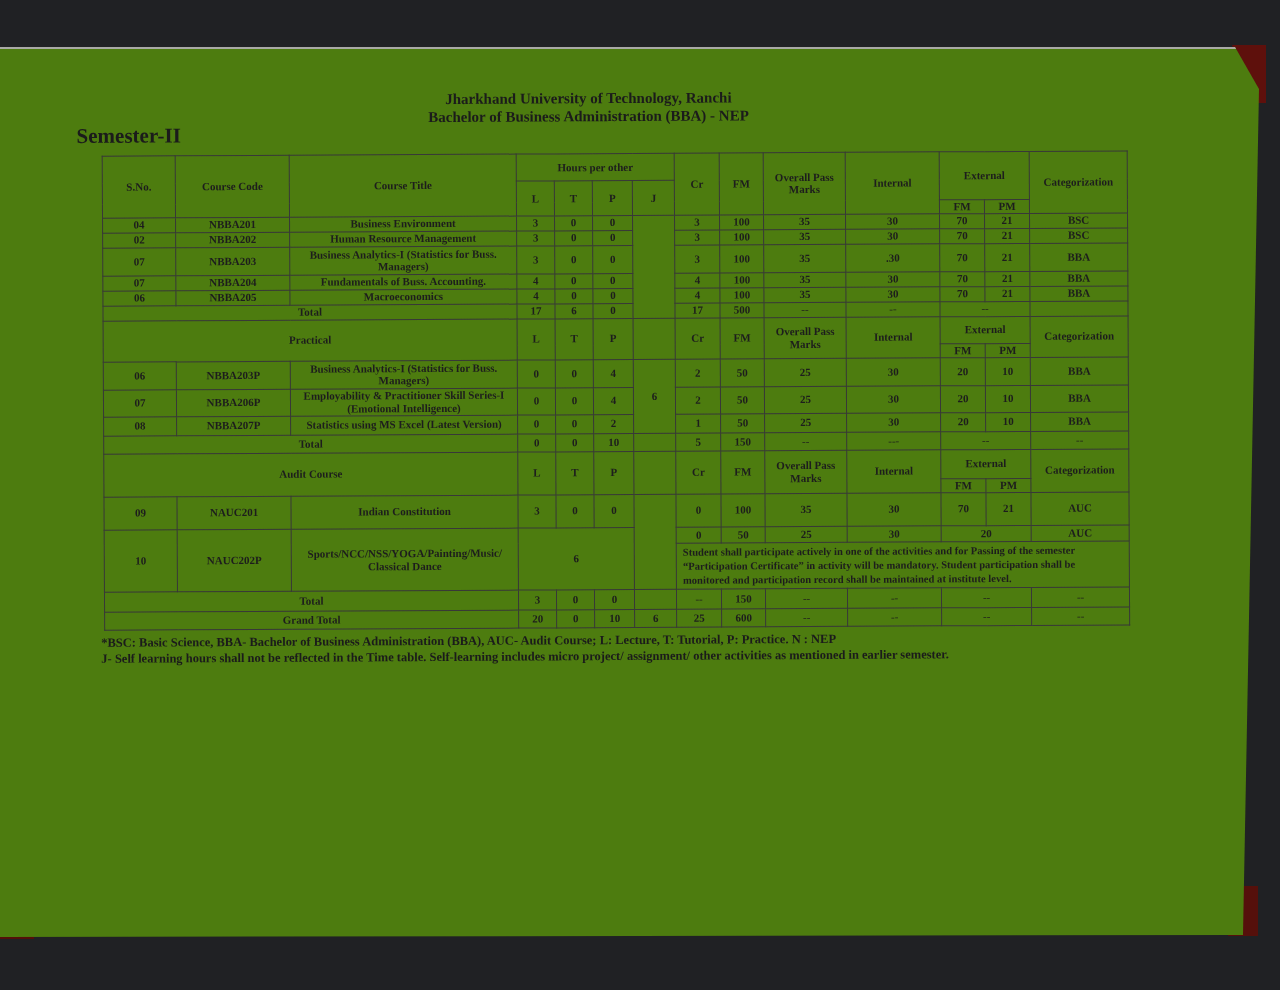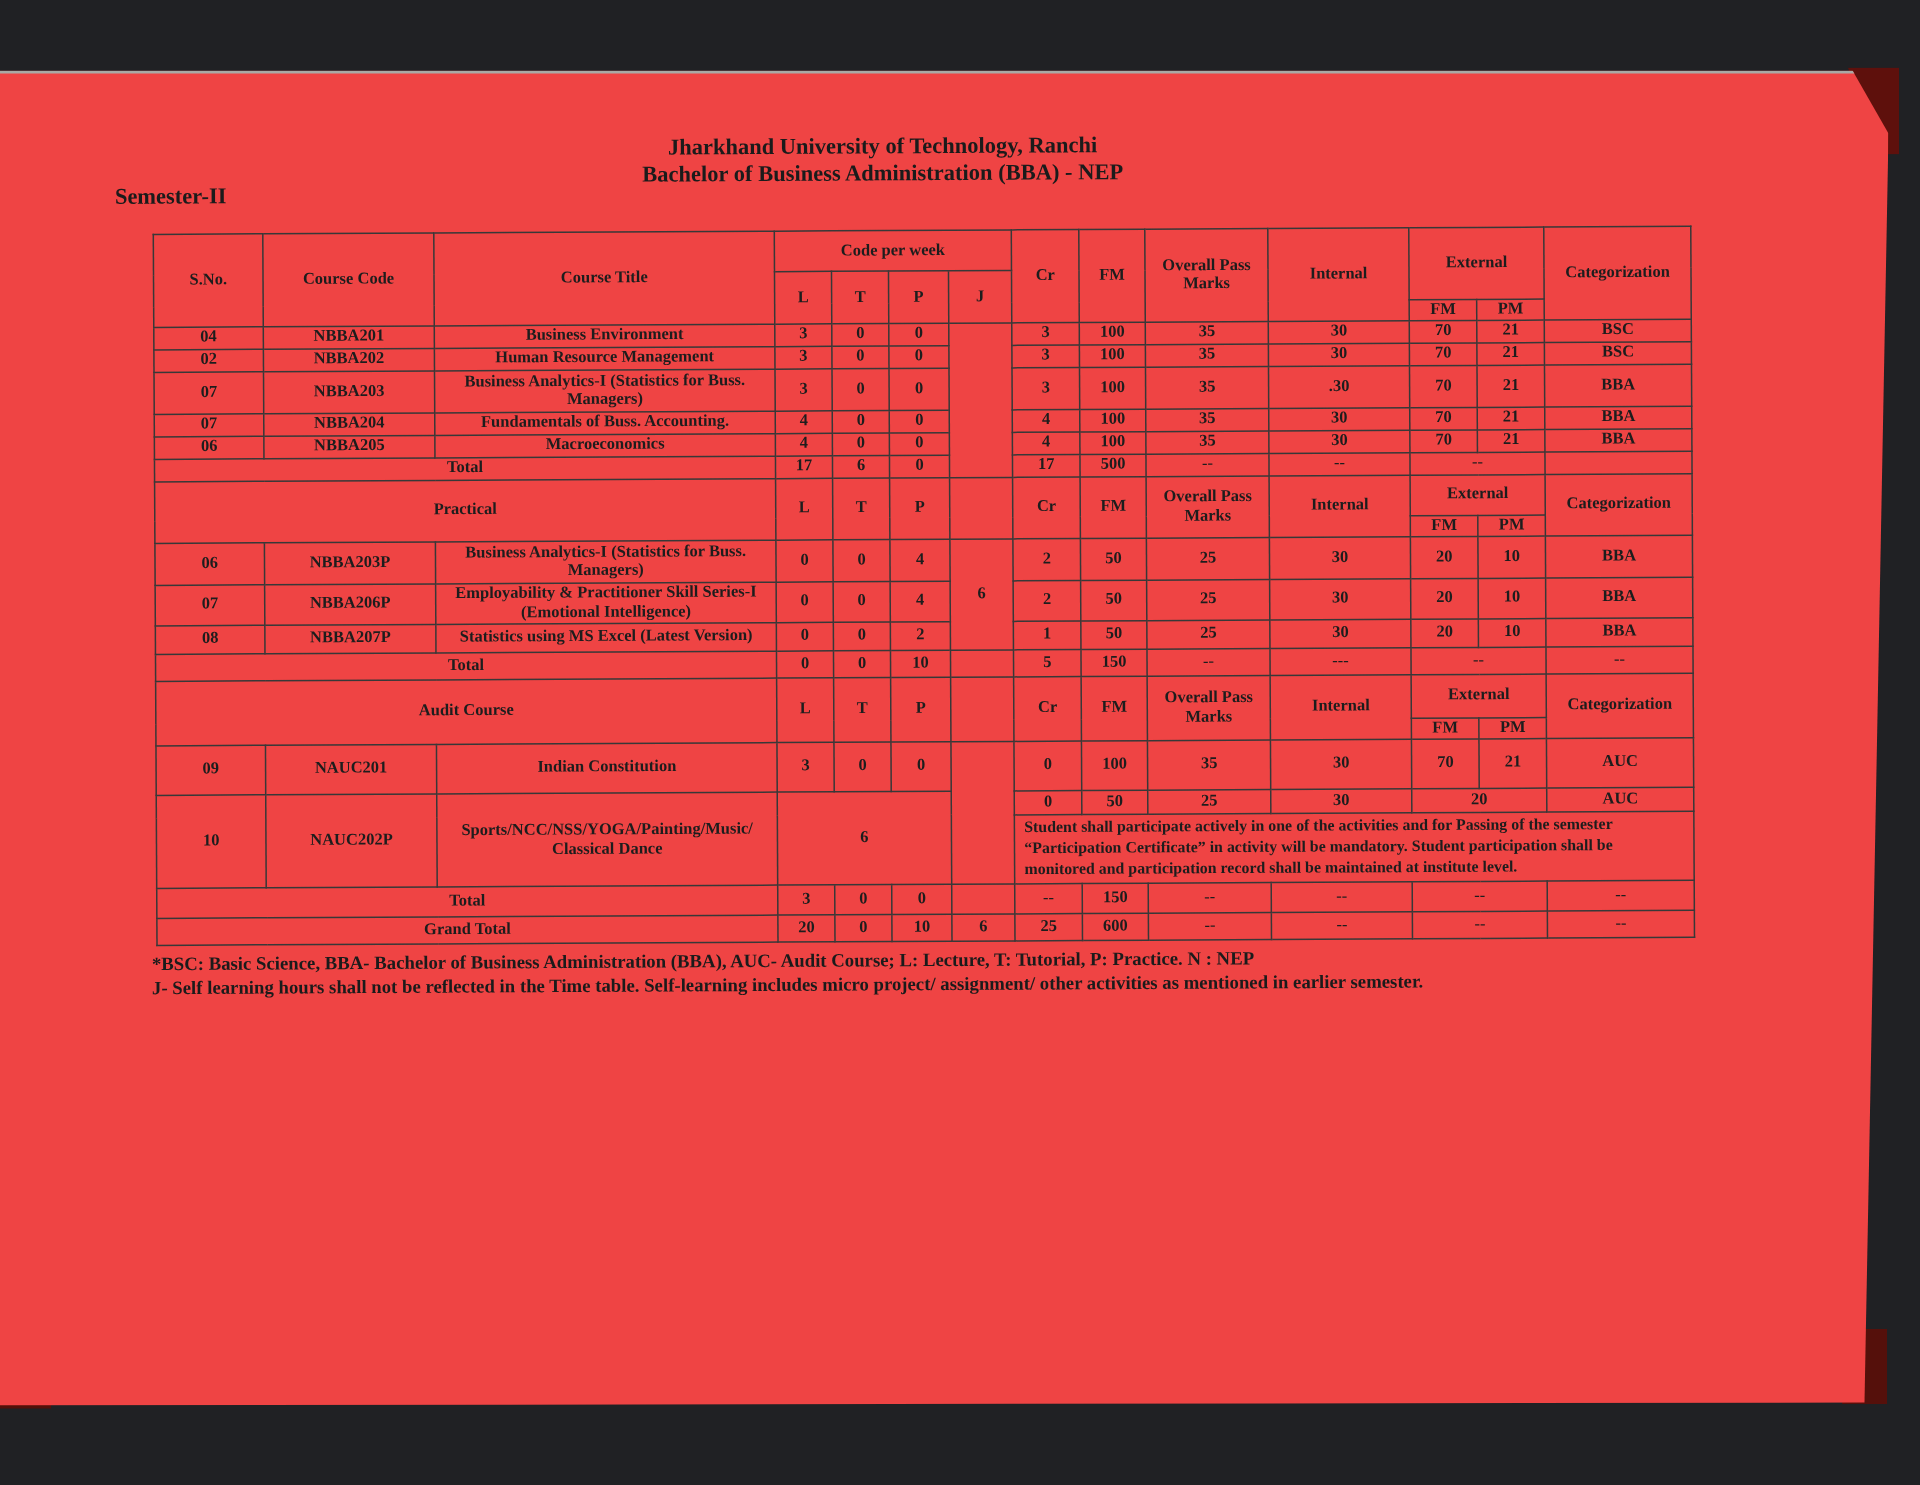"Jharkhand University of Technology," .page { background: #ef4444 -> #4d7c0f }
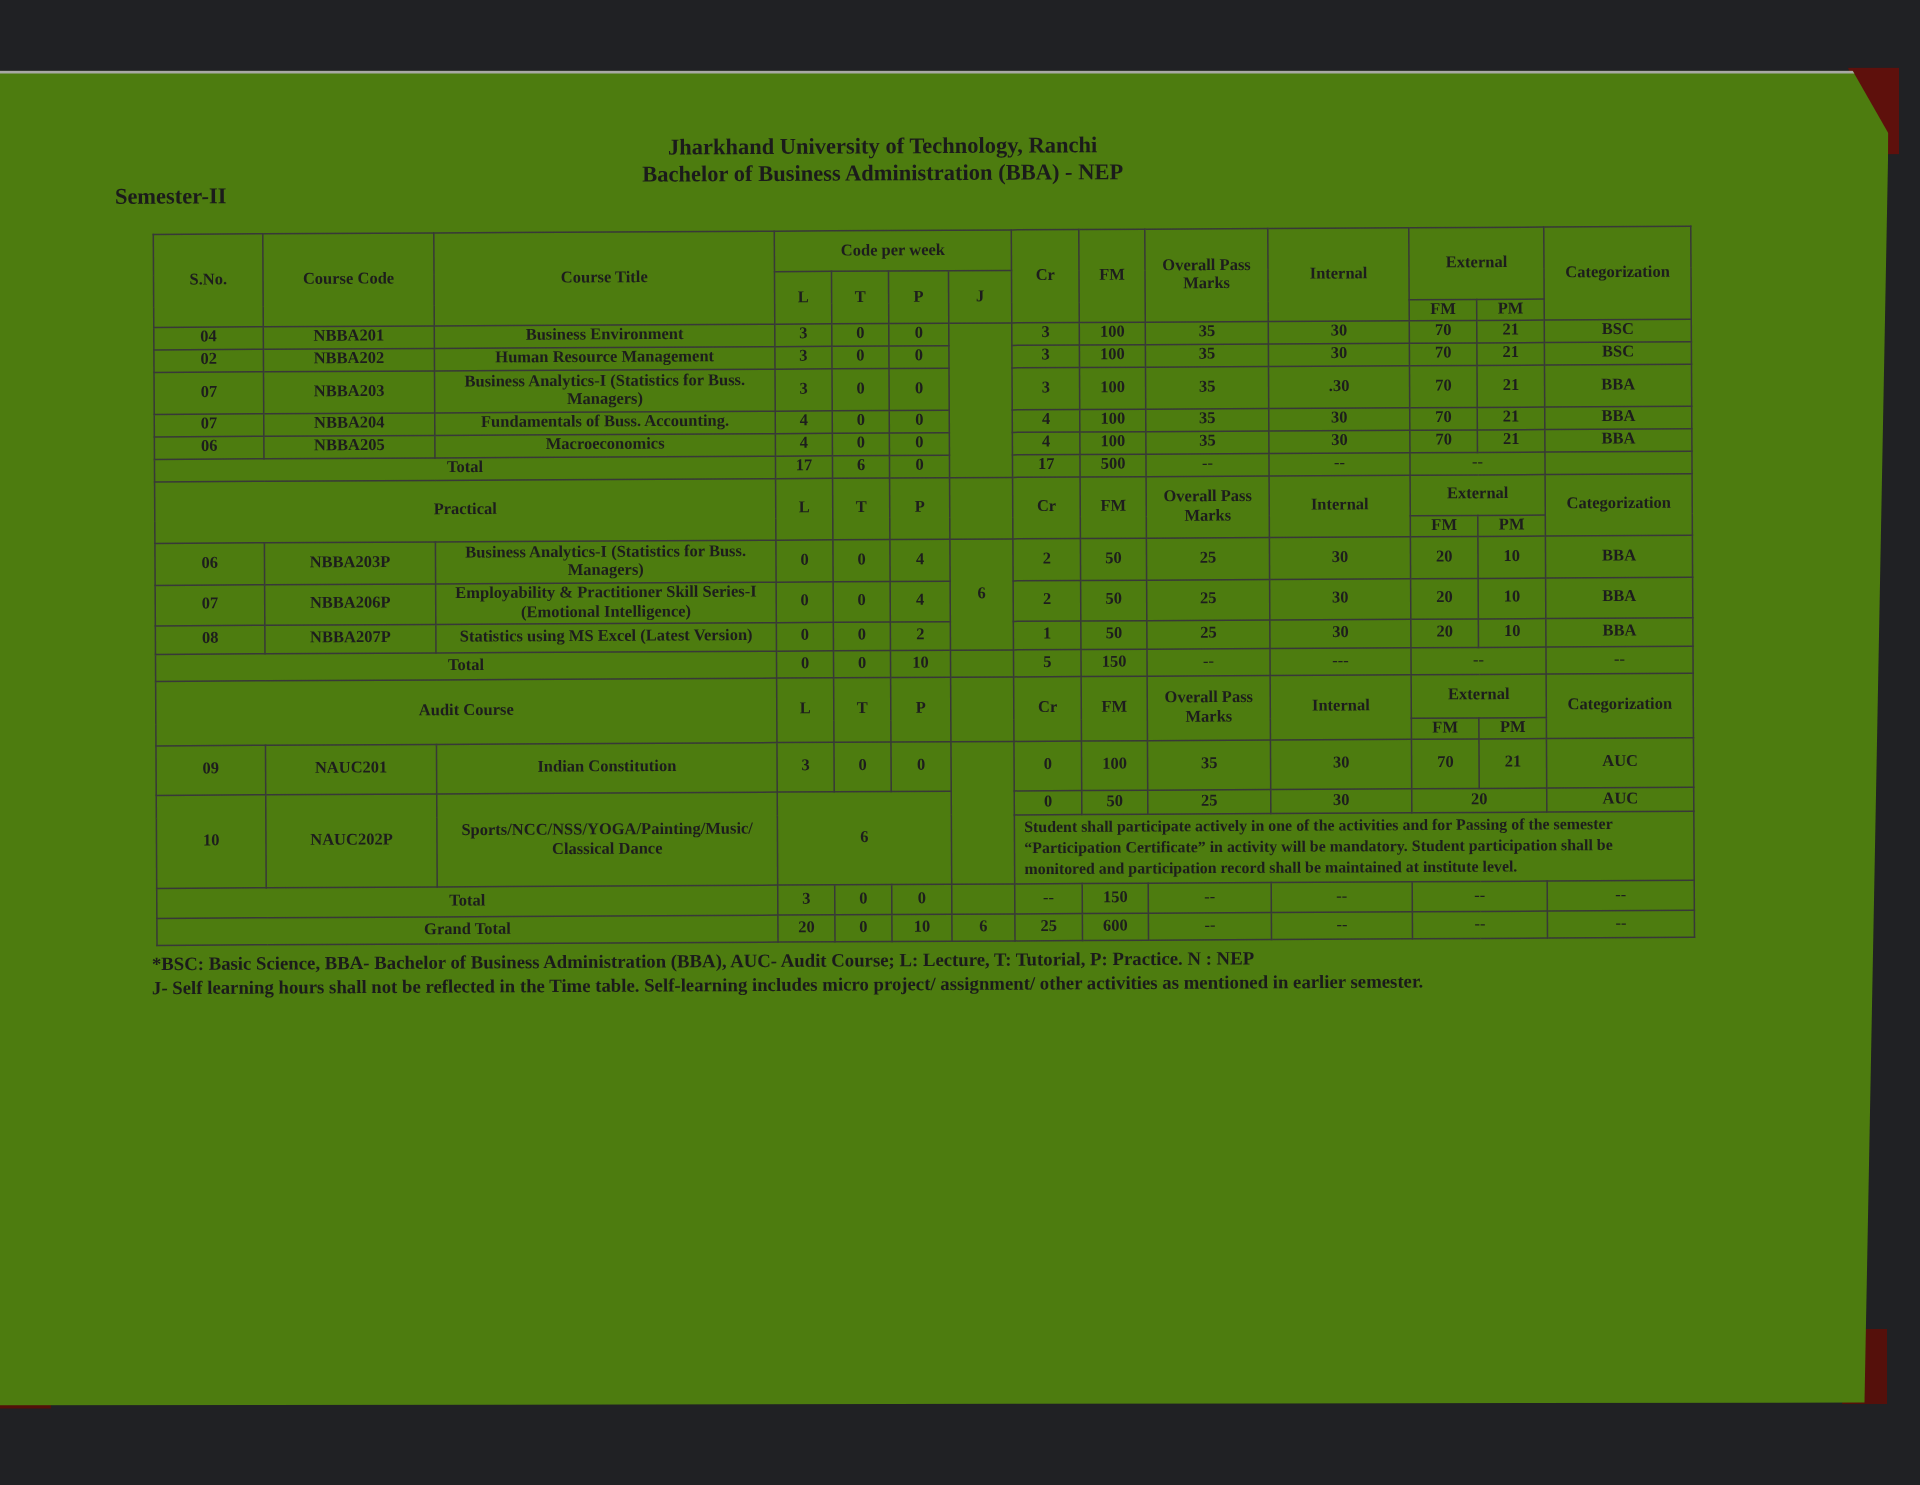"Semester-II" .semester { font-size: 15px -> 21px }
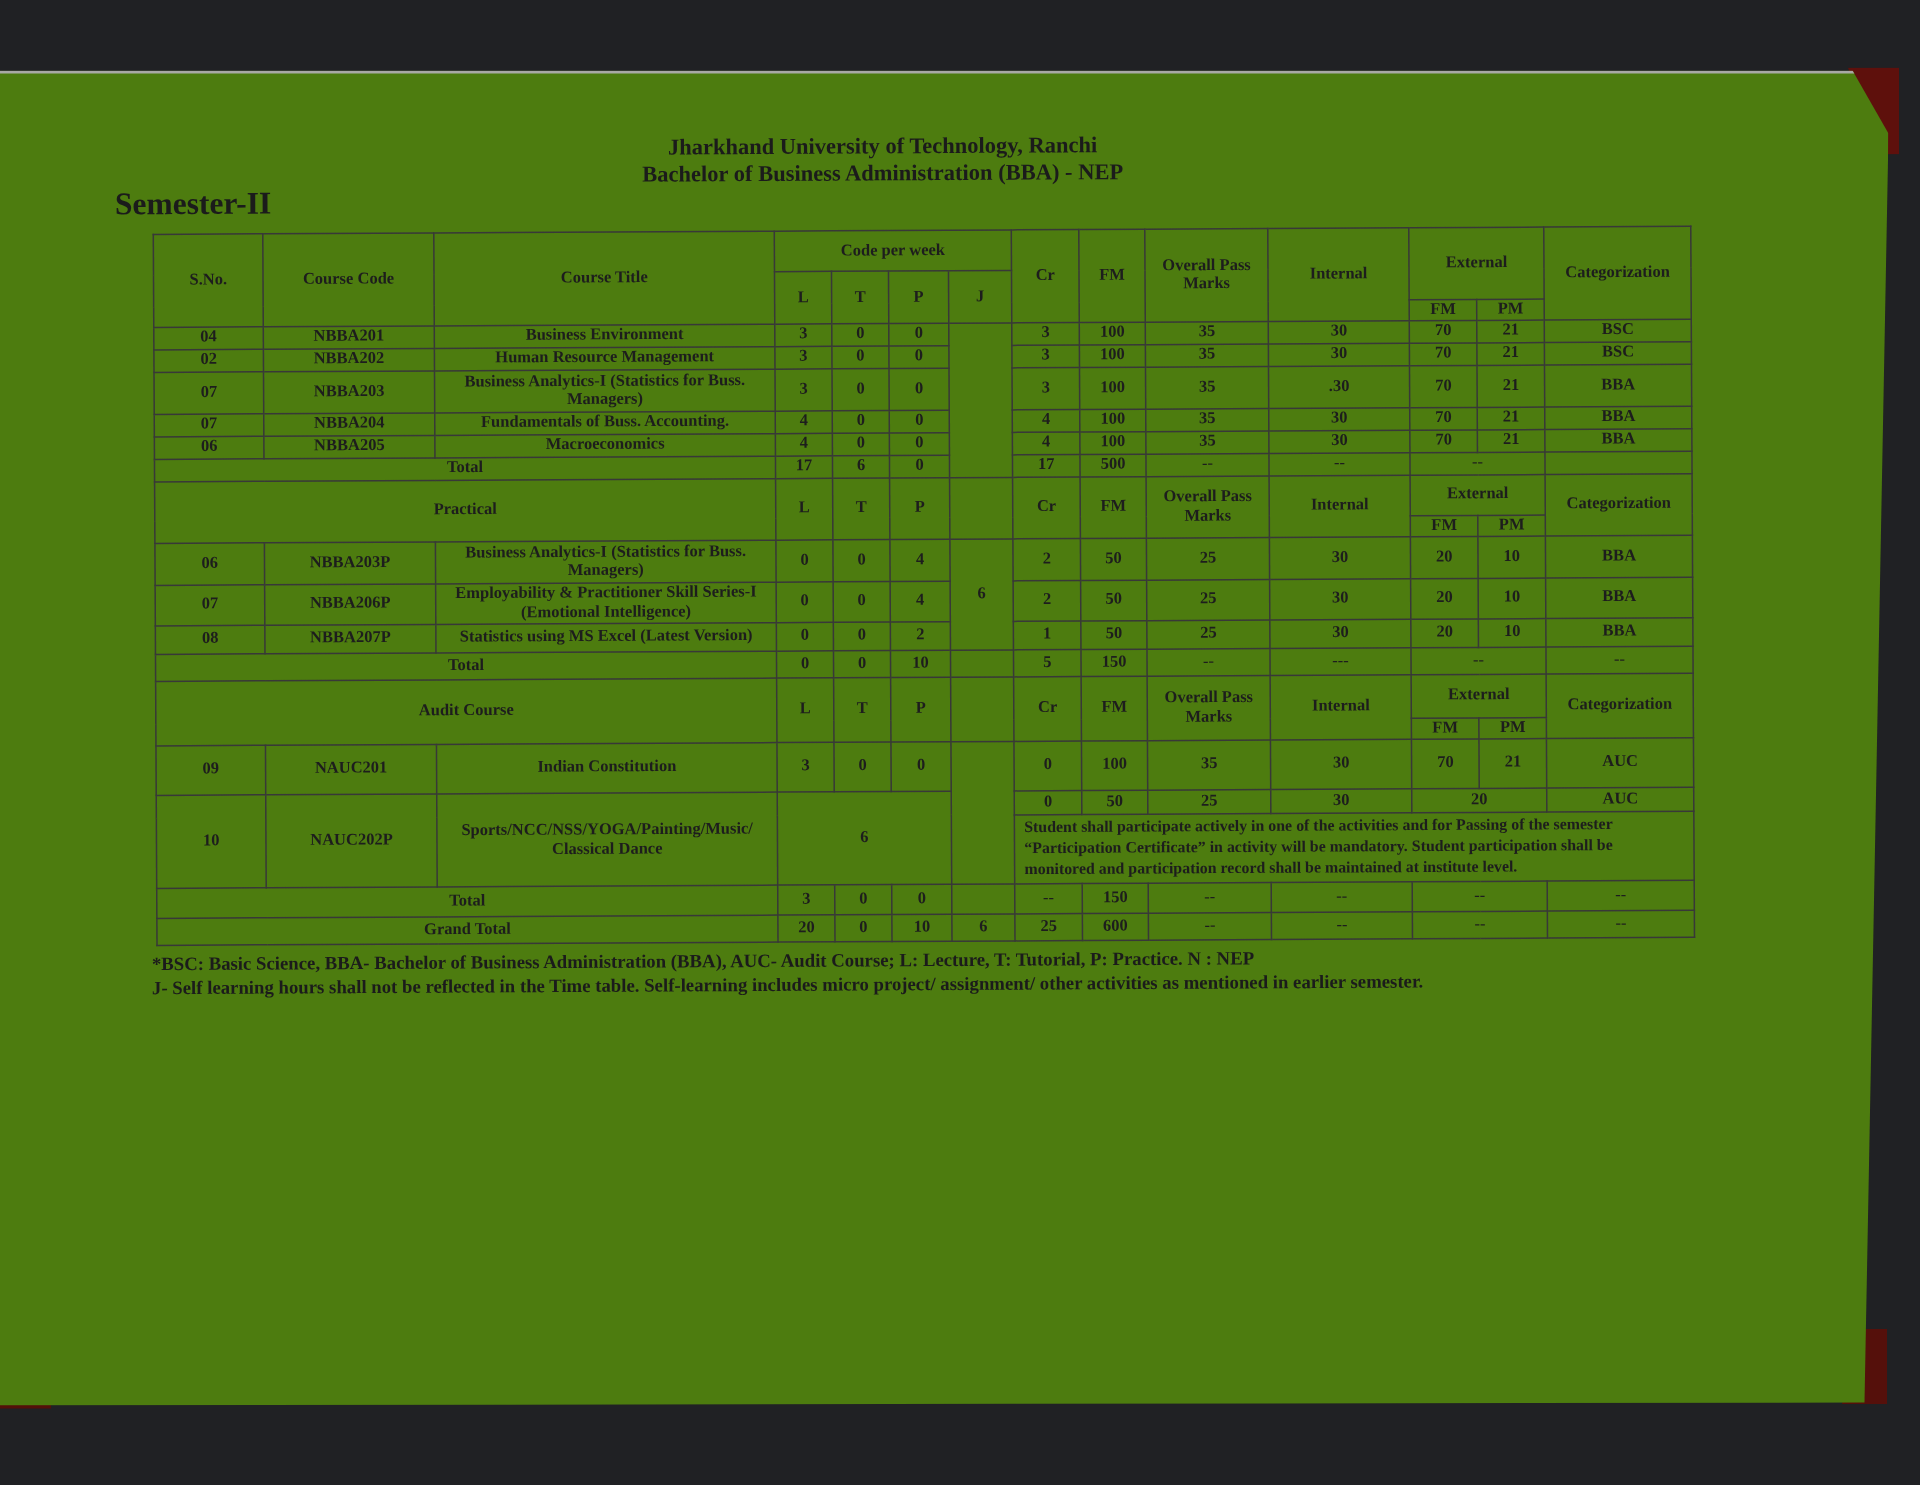"Code per week" td { text: Code per week -> Hours per other }
